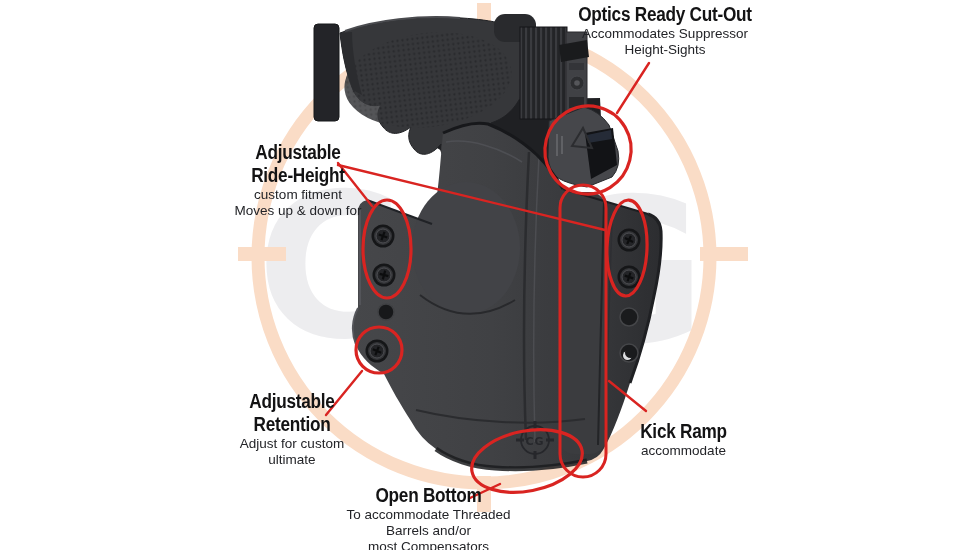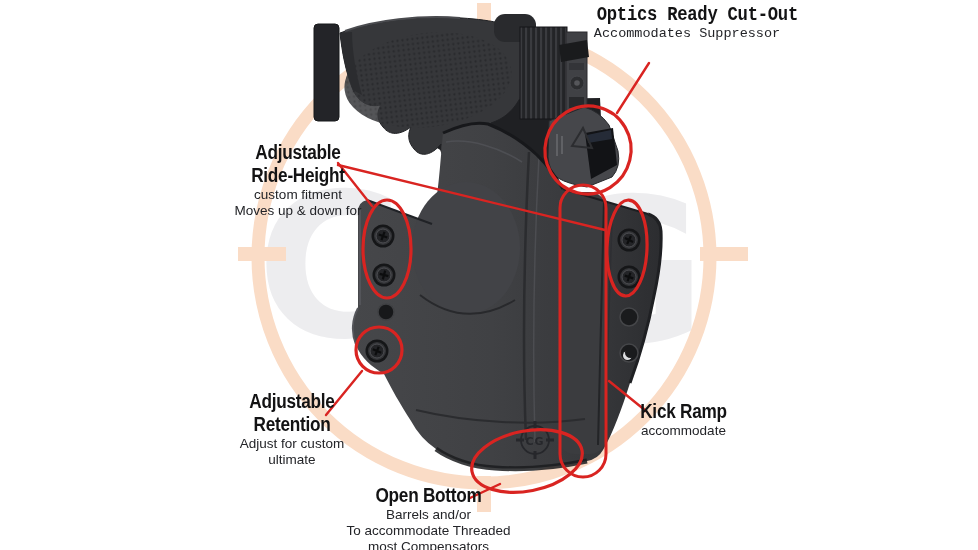"Optics Ready Cut-Out" #c-optics { font-family: Liberation Mono, monospace -> none; left: 582px -> 560px }
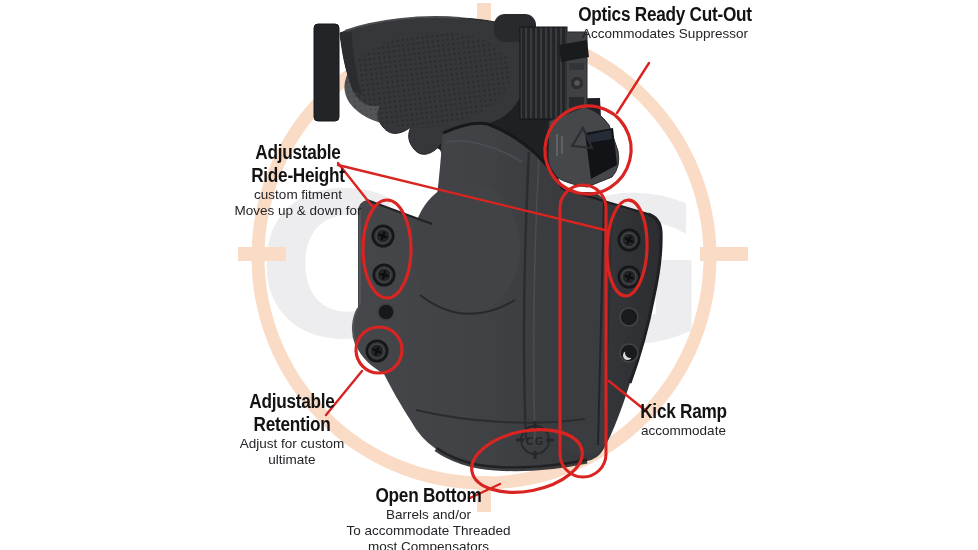"Height-Sights" div.d { html: none -> <div>Height-Sights</div> }
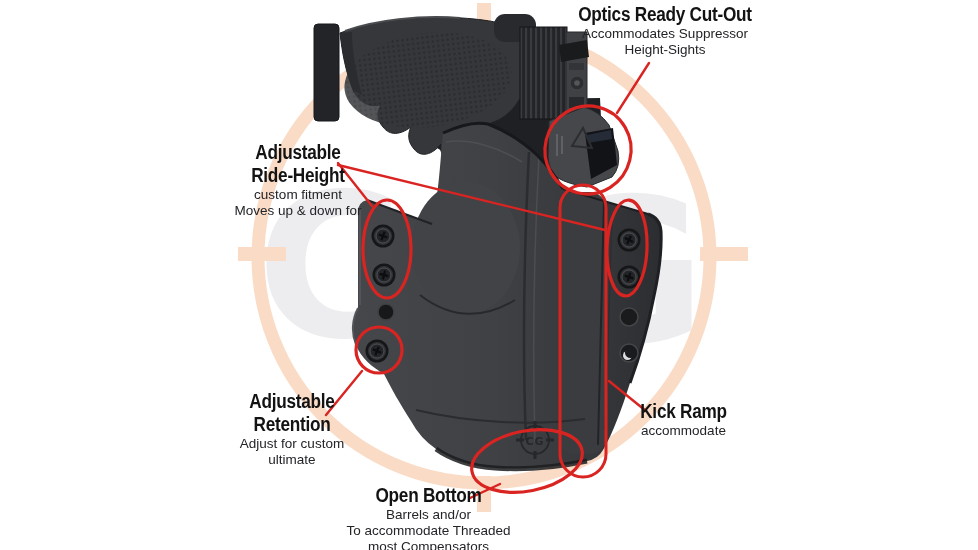"Kick Ramp" #c-kick { top: 400px -> 420px }
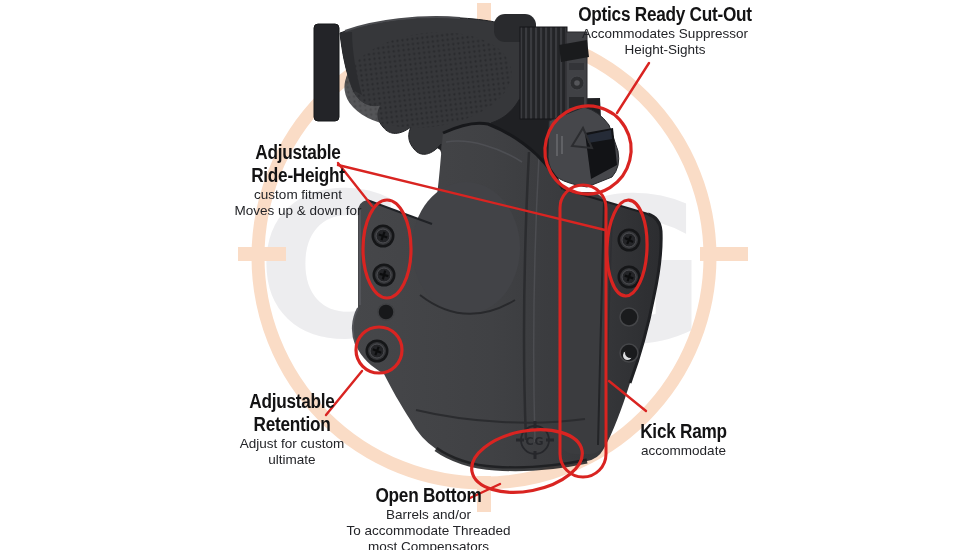"Barrels and/or" div.d { order: before "To accommodate Threaded" -> after "To accommodate Threaded" }
